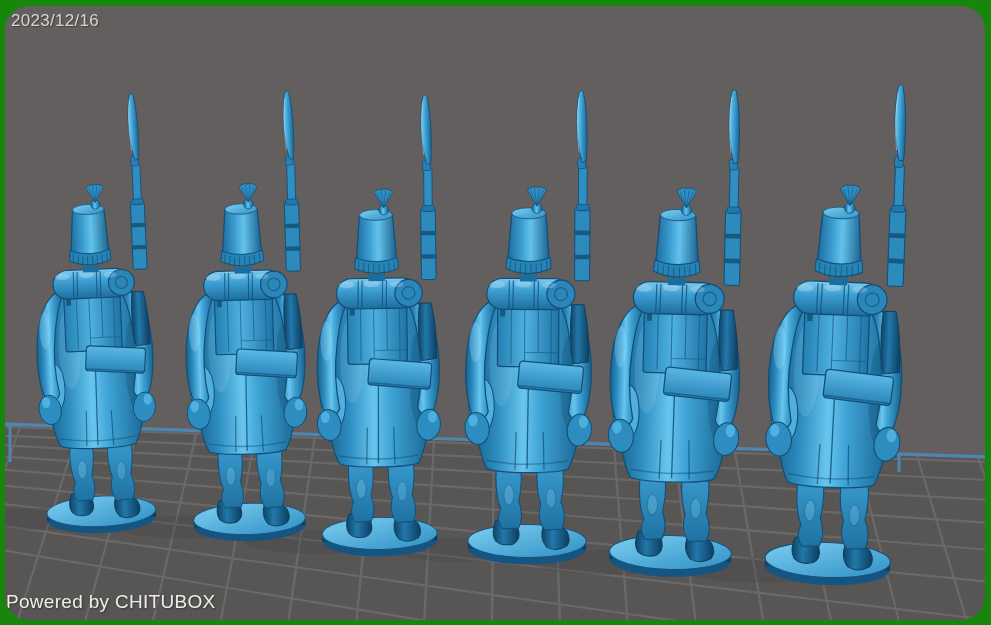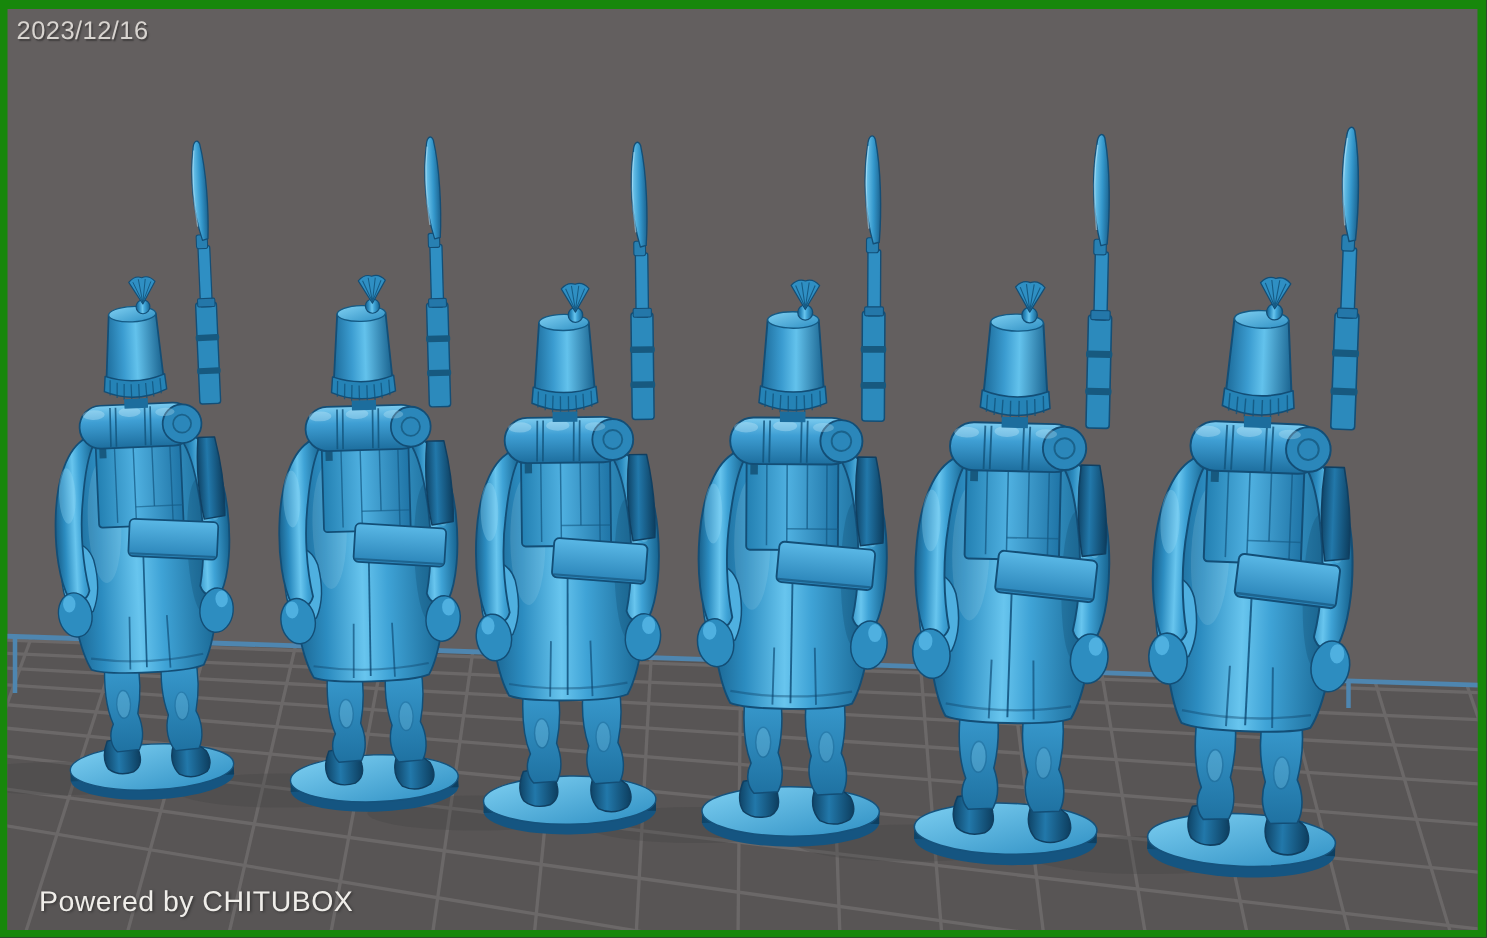"2023/12/16" .viewport { border-radius: none -> 24px }
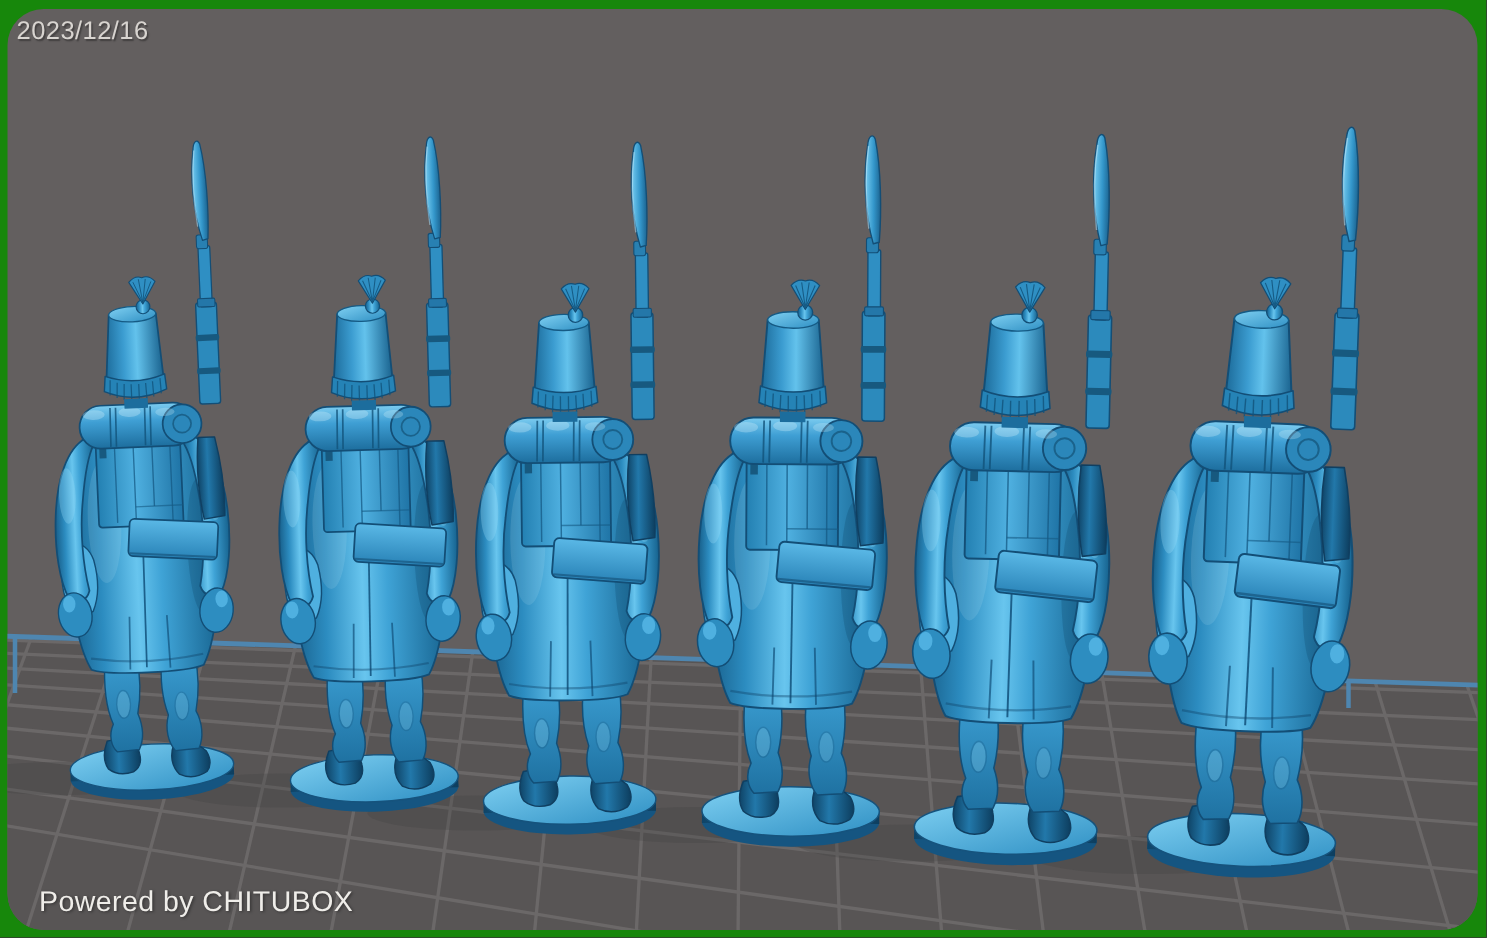"Powered by CHITUBOX" .watermark { left: 21px -> 1px }
